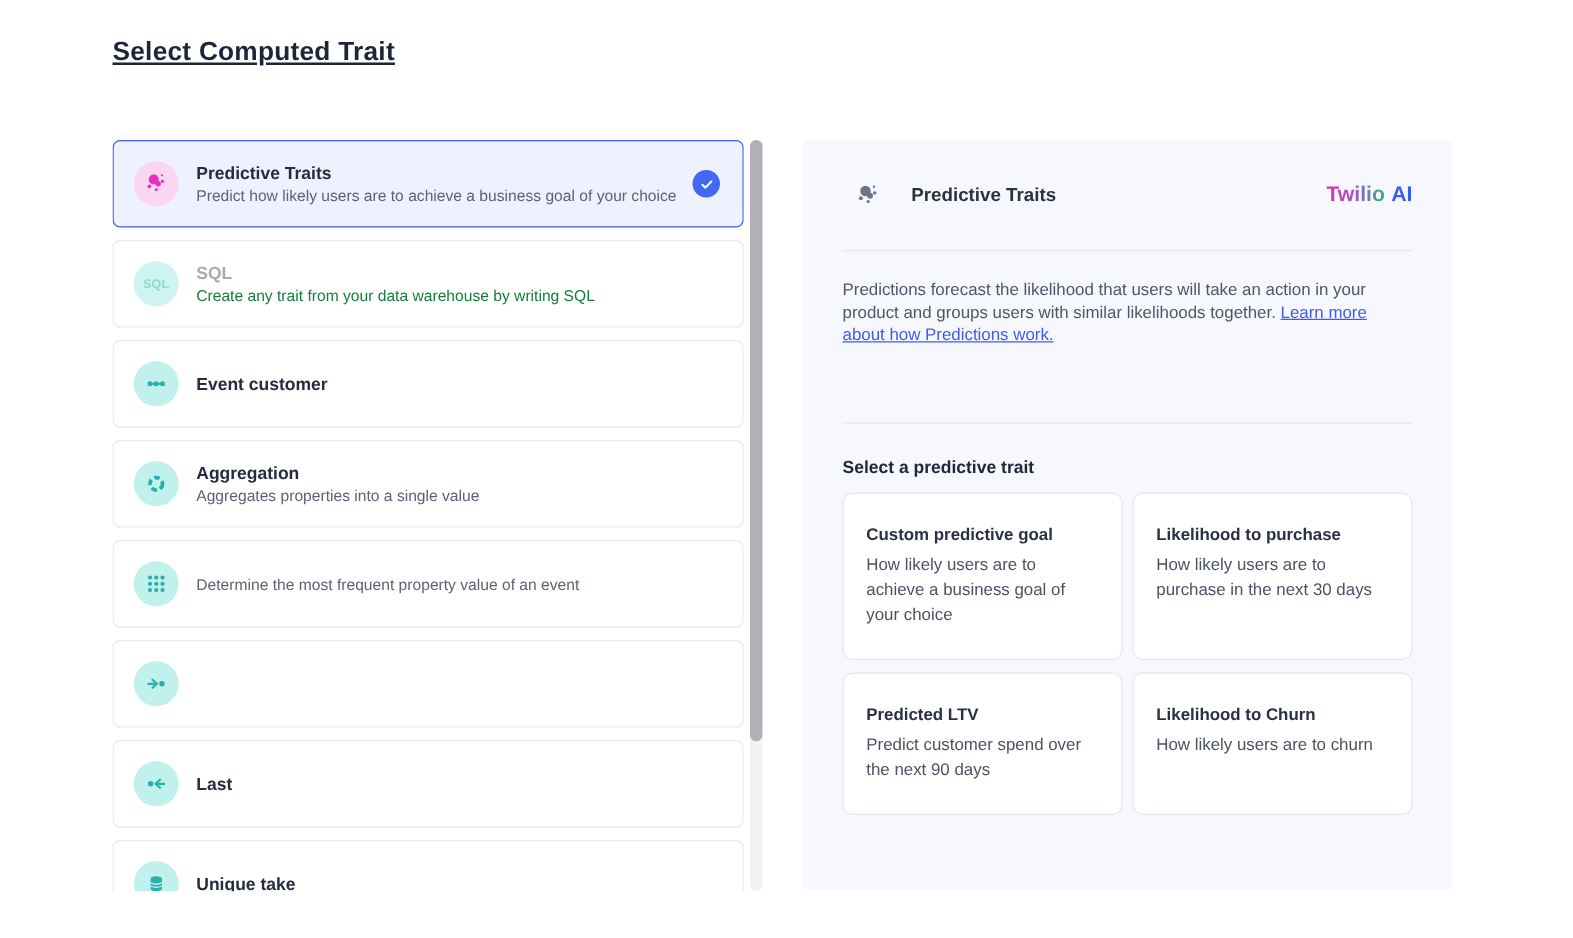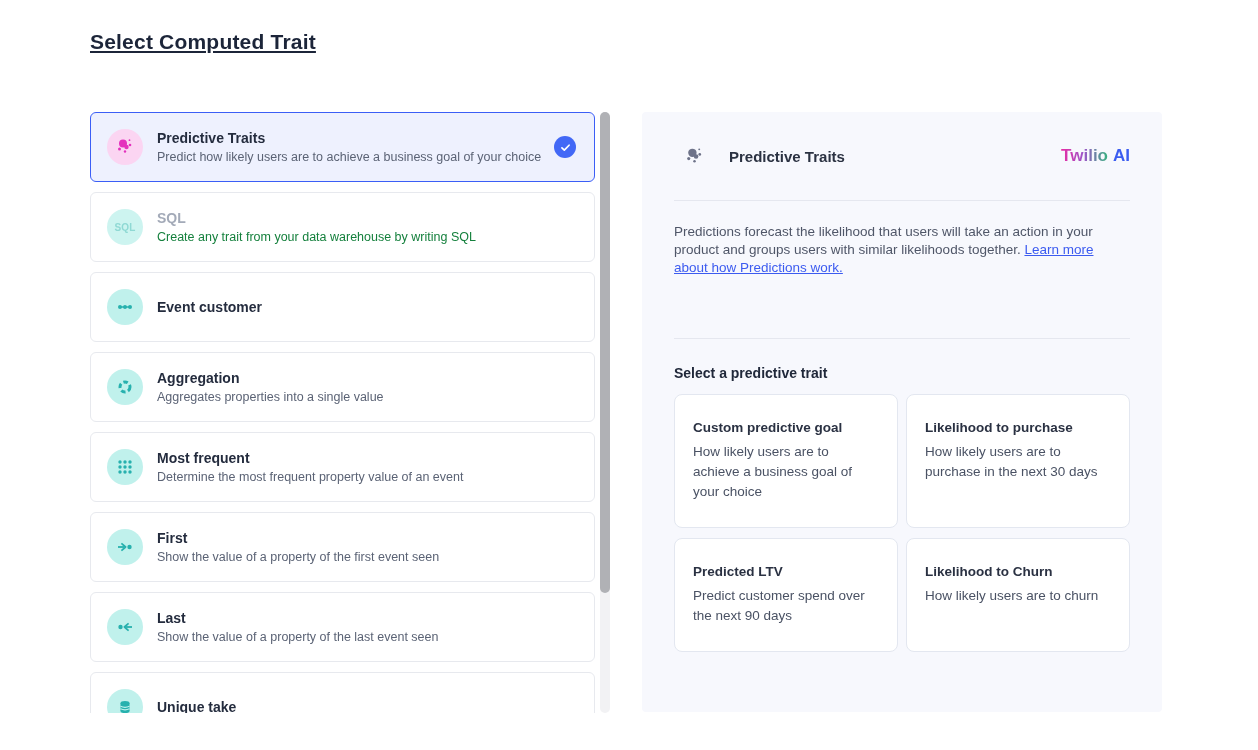"Most frequent" span.trait-title { html: <span>Most frequent</span> -> none }
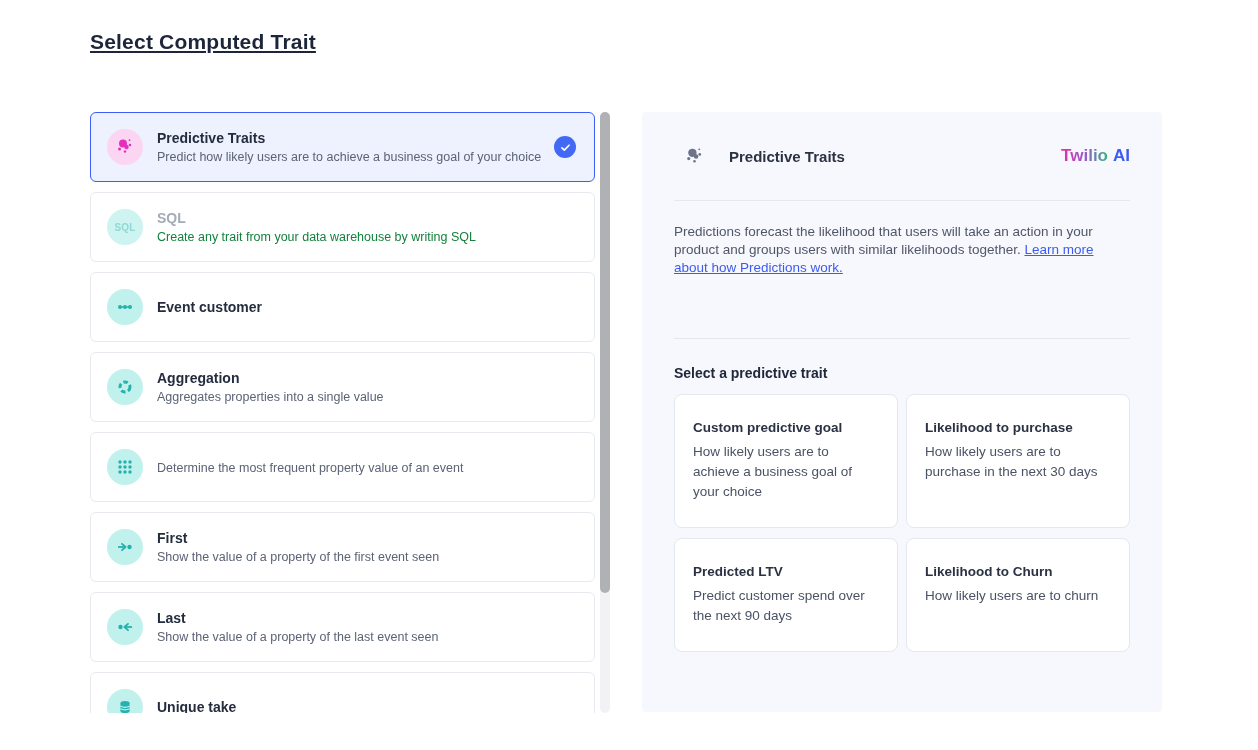"First" span.trait-text { html: <span> <span>First</span> <span>Show the value of a property of the first event seen</span> </span> -> none }
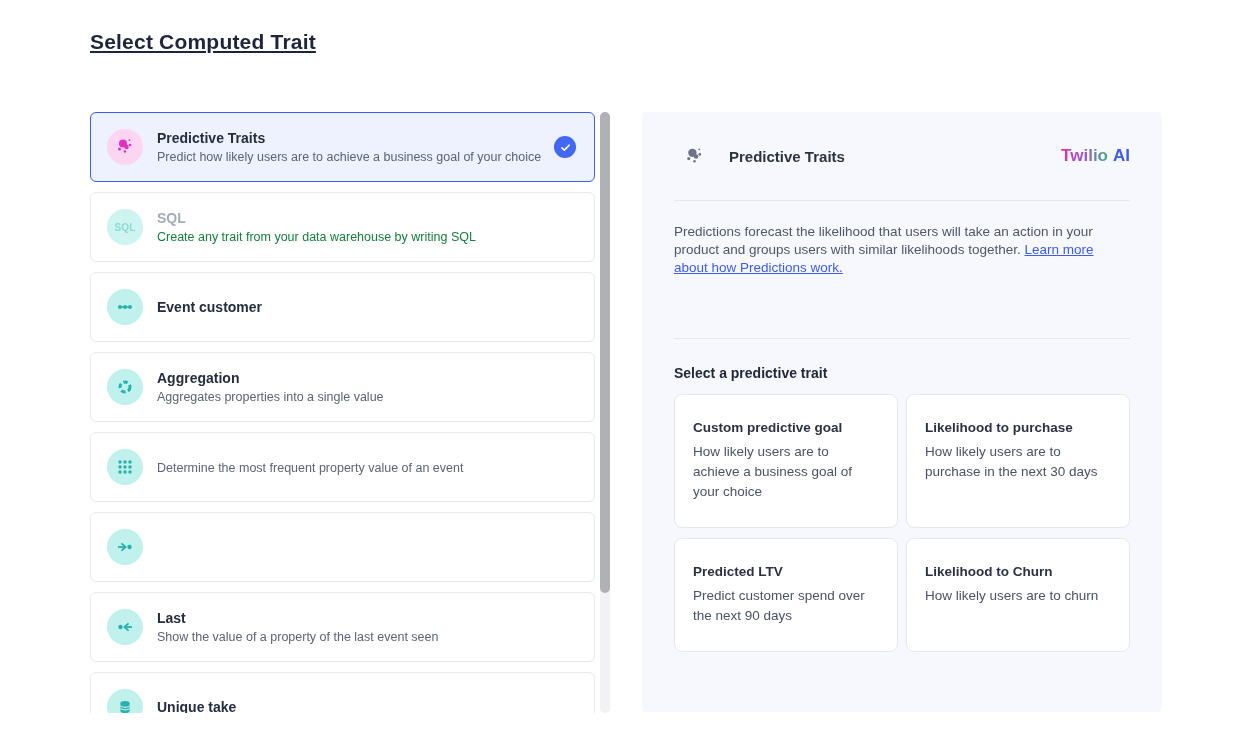"Show the value of a" span.trait-desc { html: <span>Show the value of a property of the last event seen</span> -> none }
